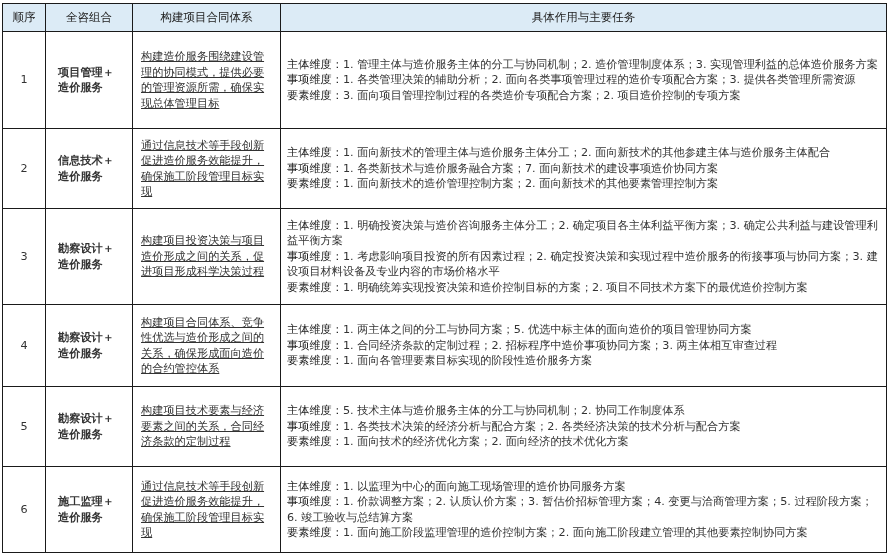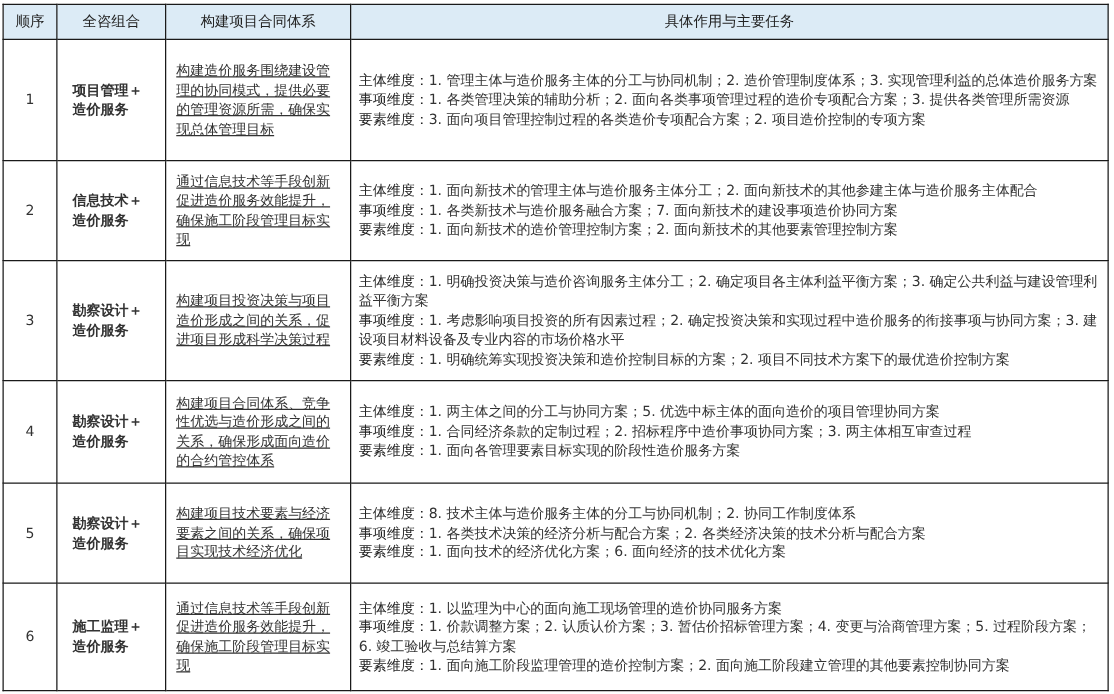"构建项目技术要素与经济要素之间的关系，确保项目实现技术经济优化" td.desc { text: 确保项目实现技术经济优化 -> 合同经济条款的定制过程 }
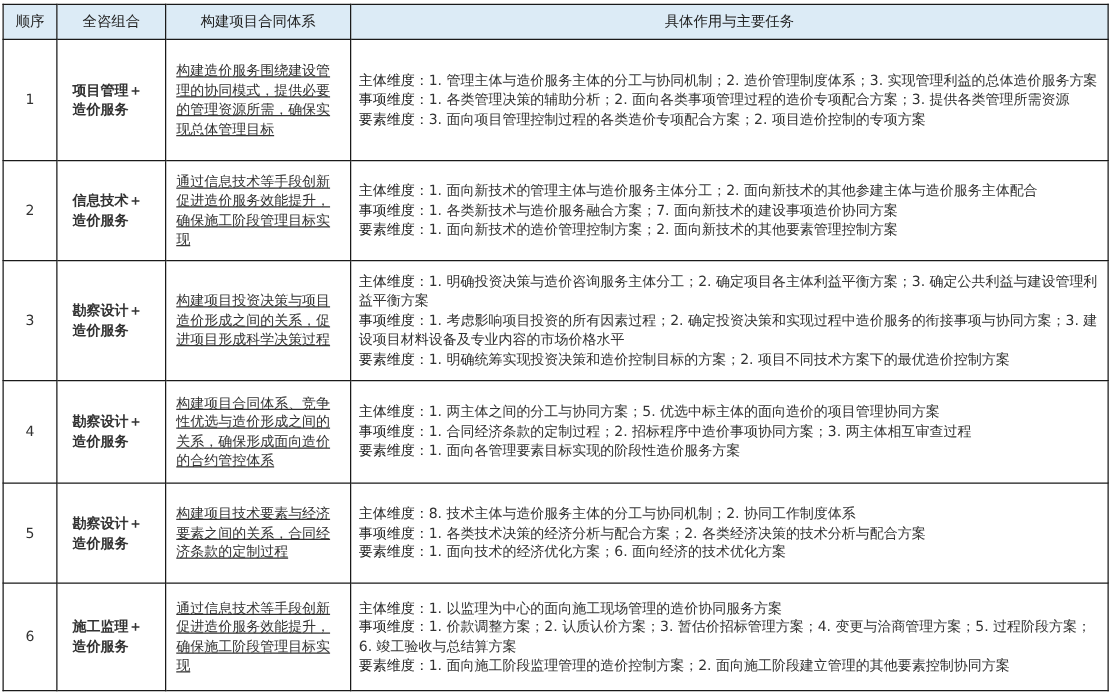"8. 技术主体与造价服务主体的分工与协同机制；2. 协同工作制度体系" span { text: 8 -> 5 }
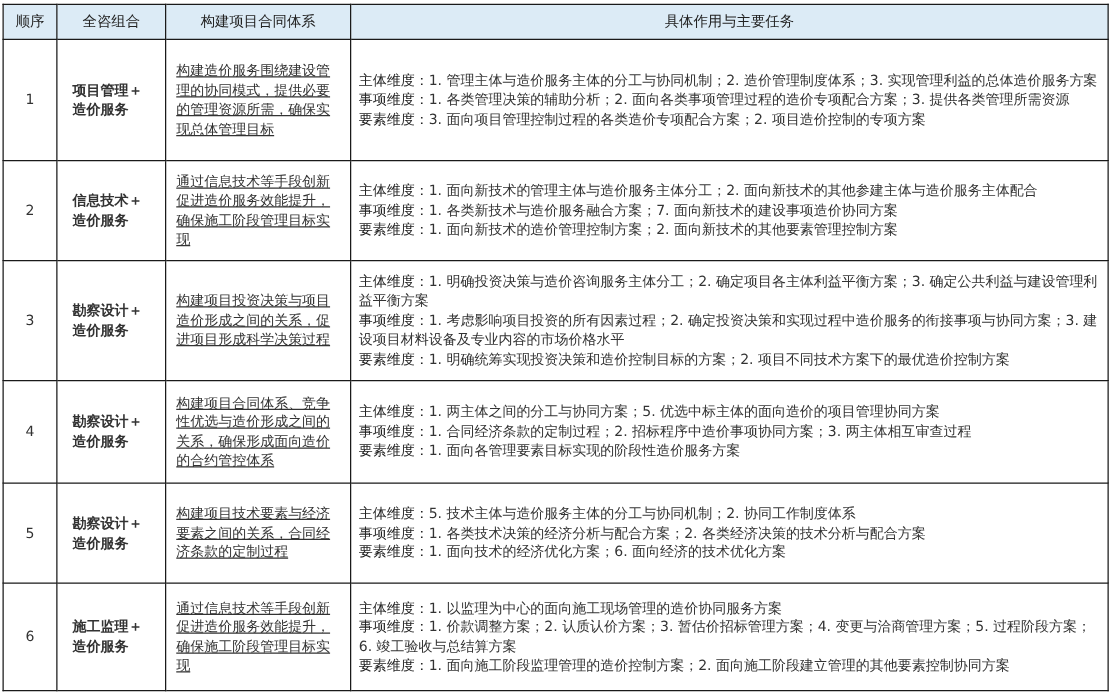"1. 面向技术的经济优化方案；6. 面向经济的技术优化方案" span { text: 6 -> 2 }
